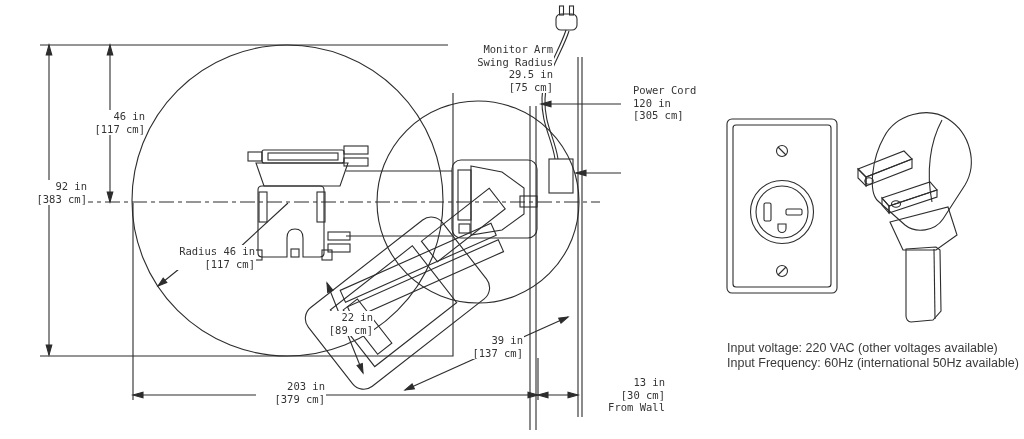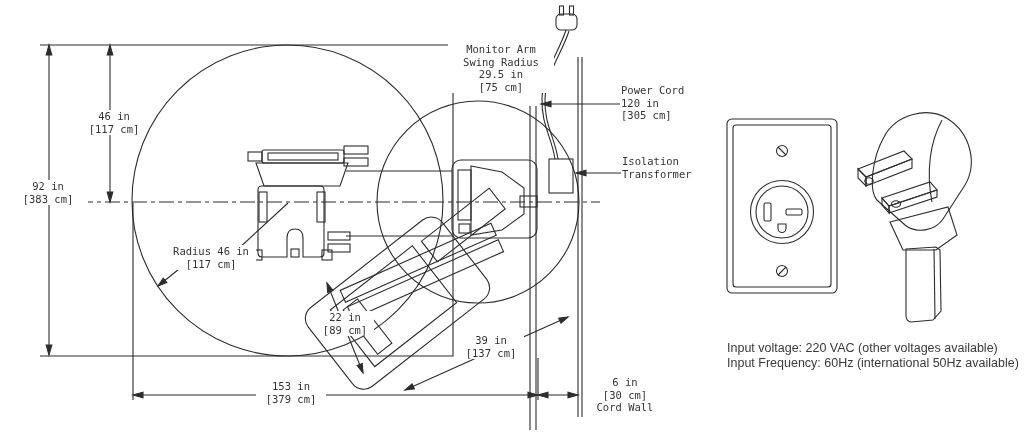"Monitor Arm" .cad { text-align: center -> right }
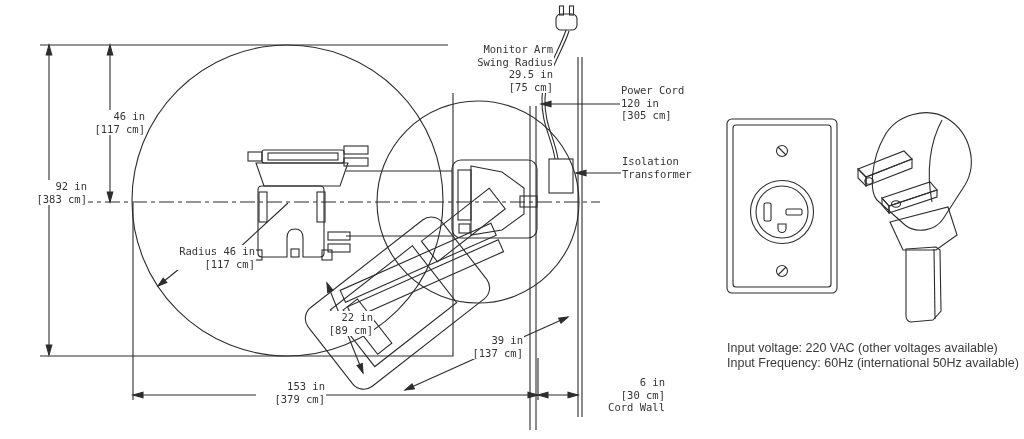"Power Cord" .cad.leftalign { margin-left: none -> 12px }
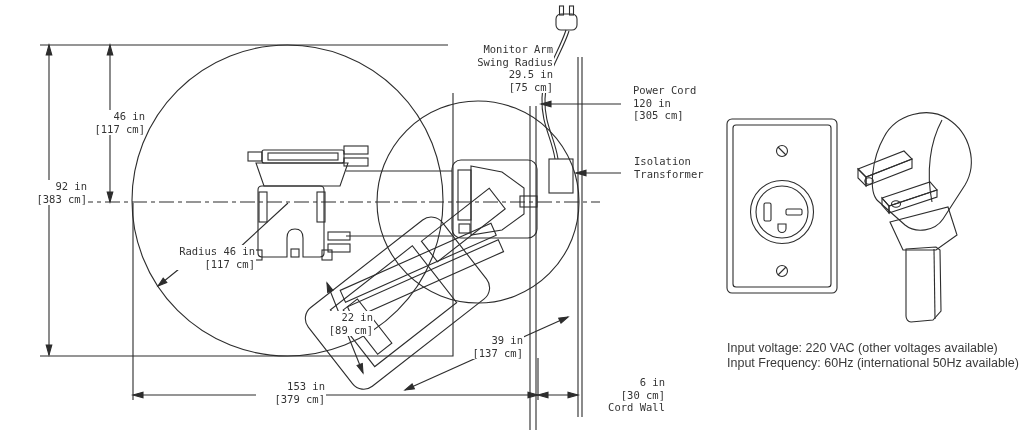"Isolation" div.cad { html: <div> <span>Isolation</span> <span>Transformer</span> </div> -> none }
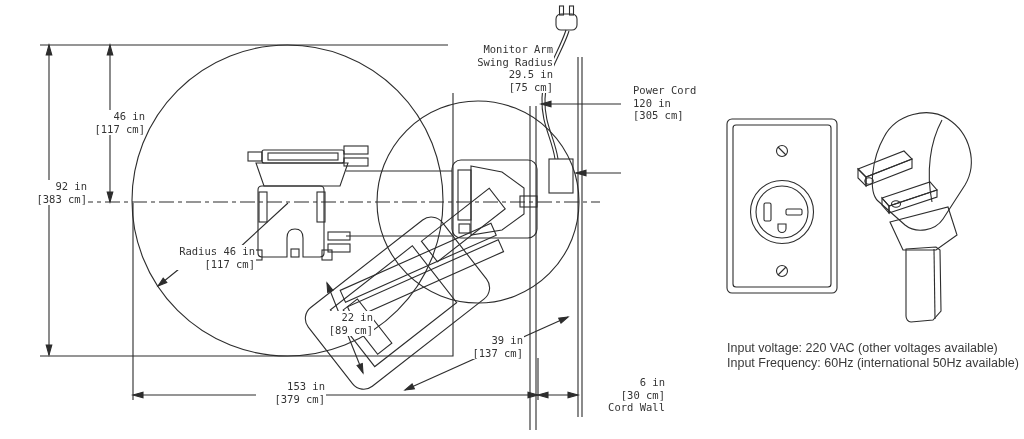"153 in" span { text: 153 -> 203 }
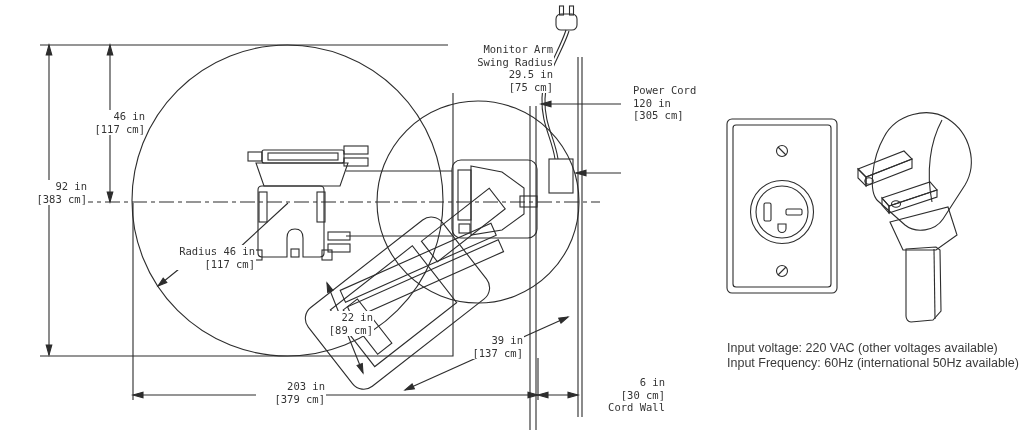"6 in" span { text: 6 -> 13 }
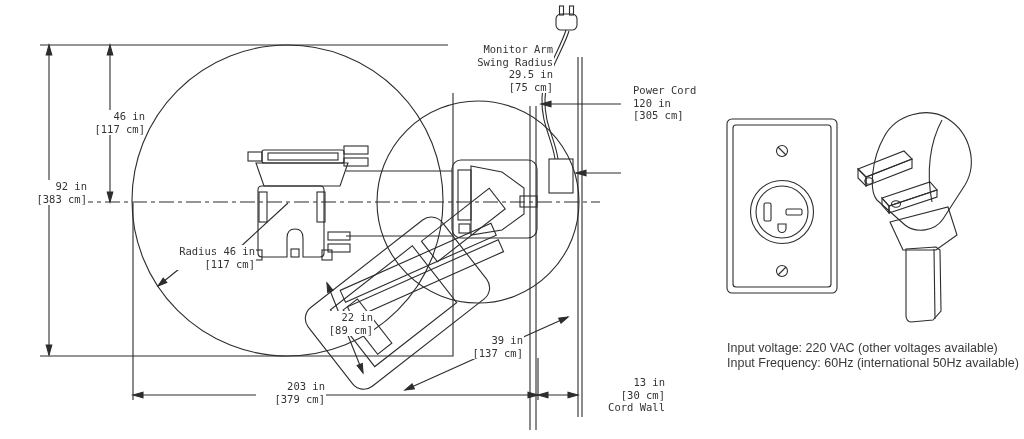"Cord Wall" span { text: Cord -> From }
